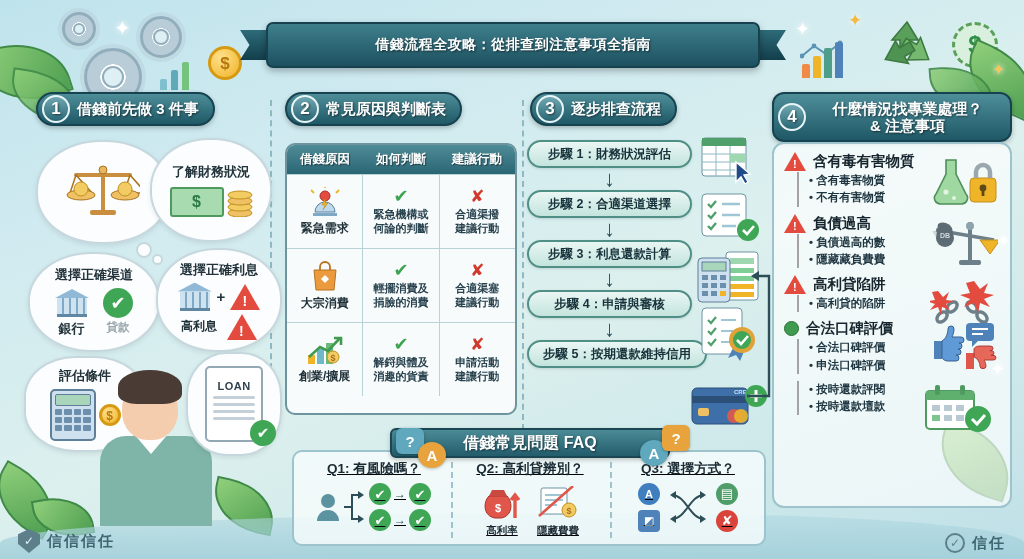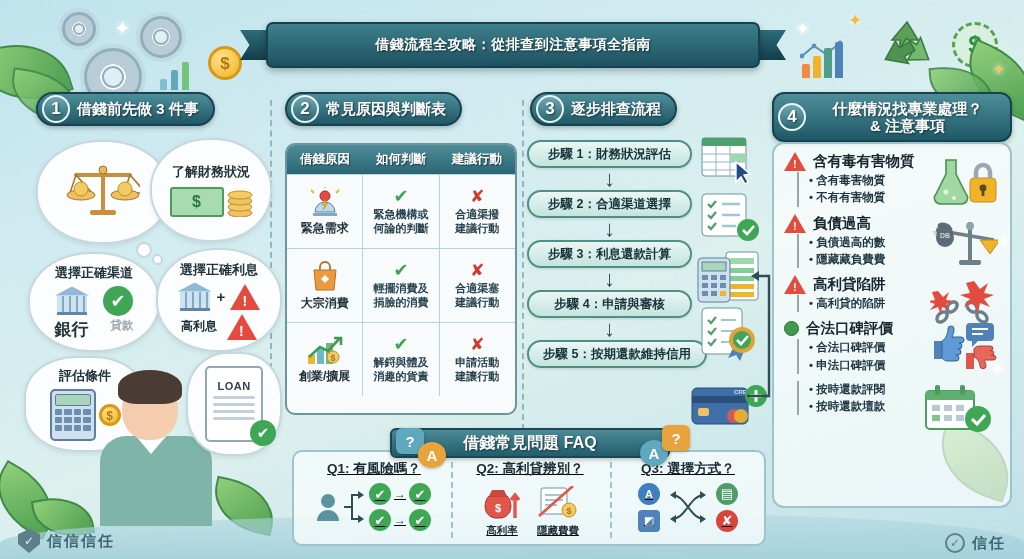"銀行" span { font-size: 17px -> 13px }
